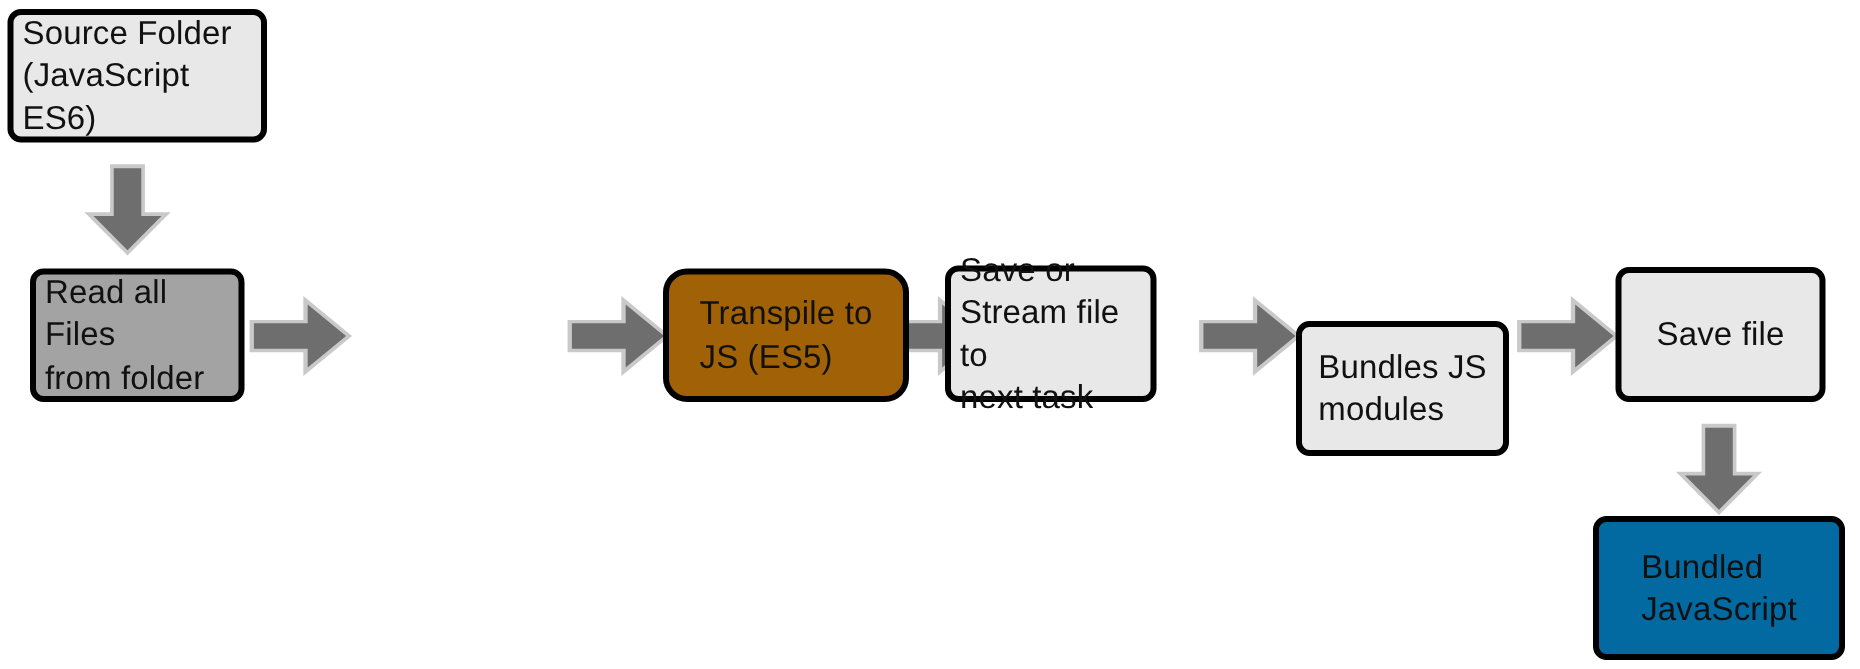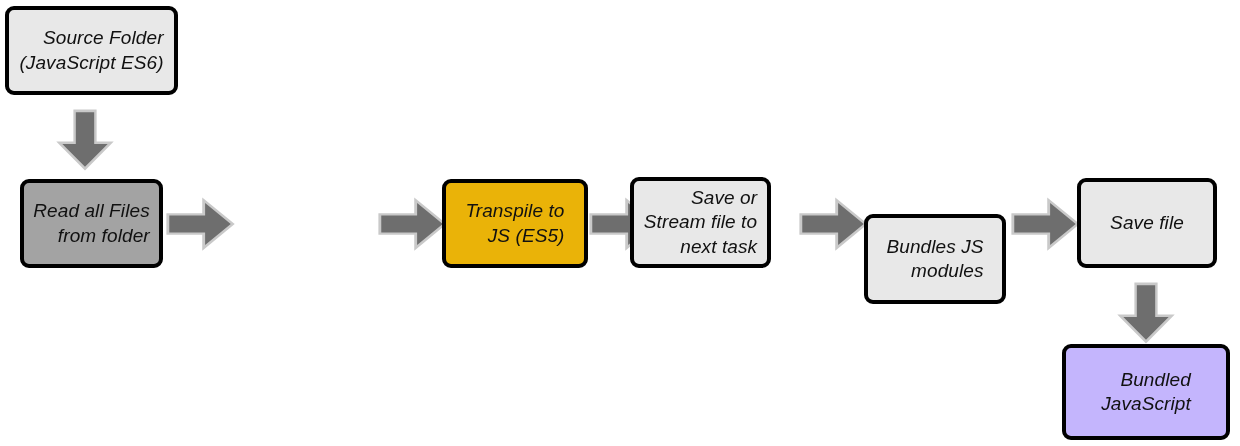"Source Folder" .node { font-size: 19px -> 22px; font-style: italic -> none; text-align: right -> left }
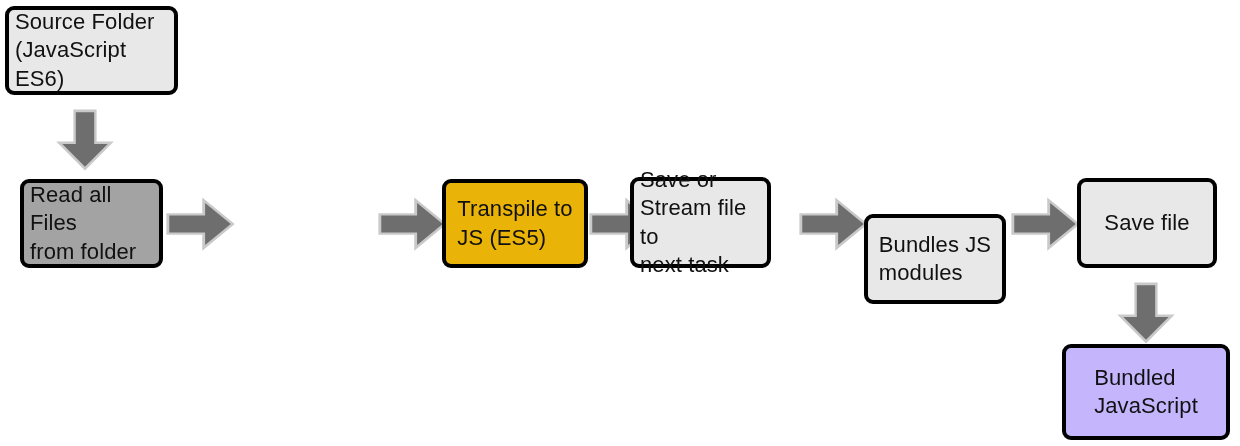"Transpile to" div.node { background: #eab308 -> #a16207; border-radius: none -> 16px; width: 146px -> 164px }
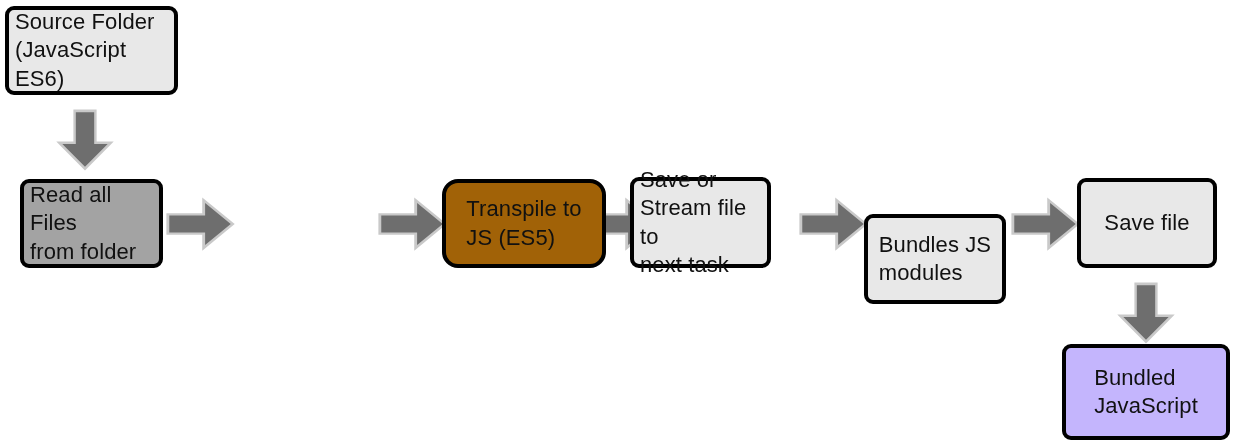"Bundled" div.node { background: #c4b5fd -> #0369a1 }
